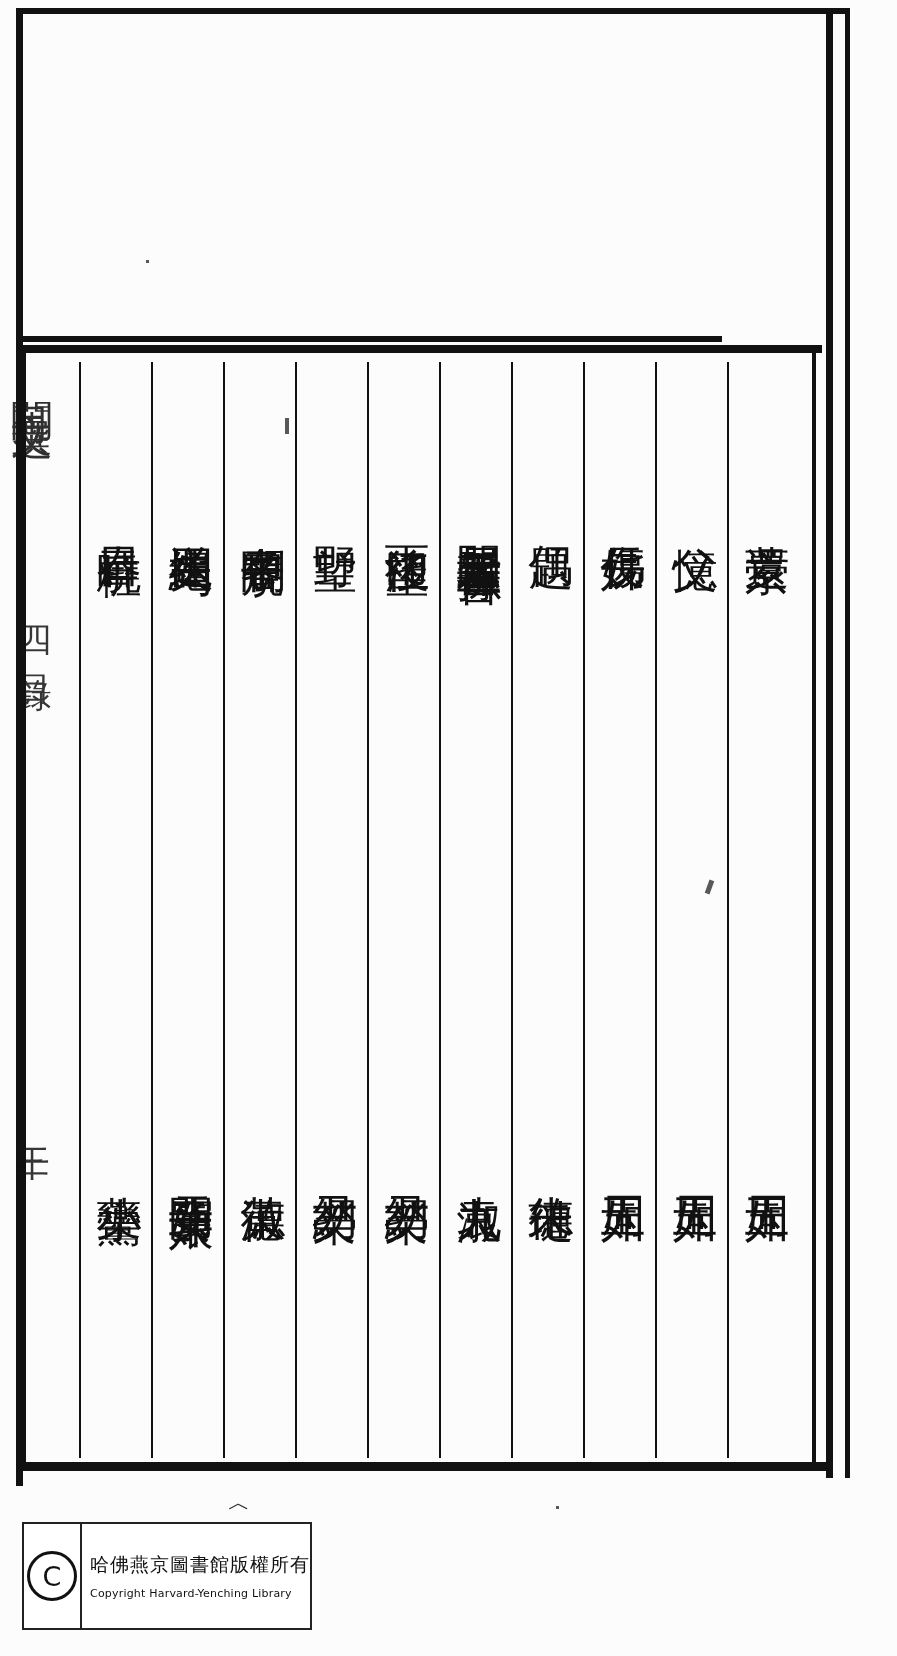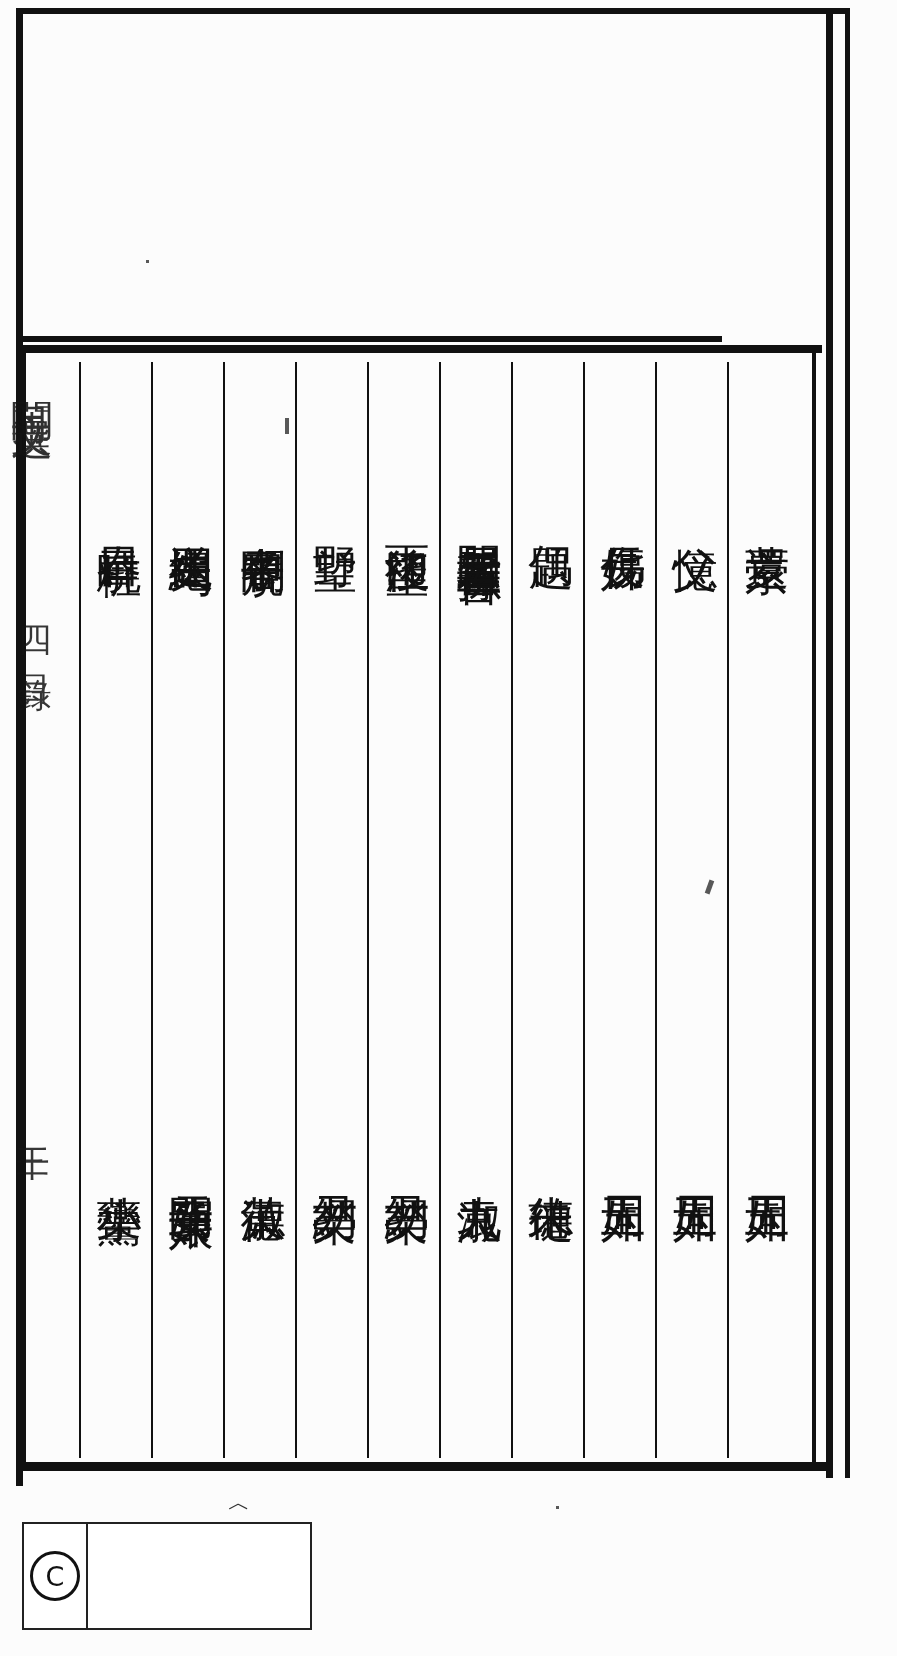"哈佛燕京圖書館版權所有" div.stamp-text { html: none -> <div> <div>哈佛燕京圖書館版權所有</div> <div>Copyright Harvard-Yenching Library</div> </div> }
